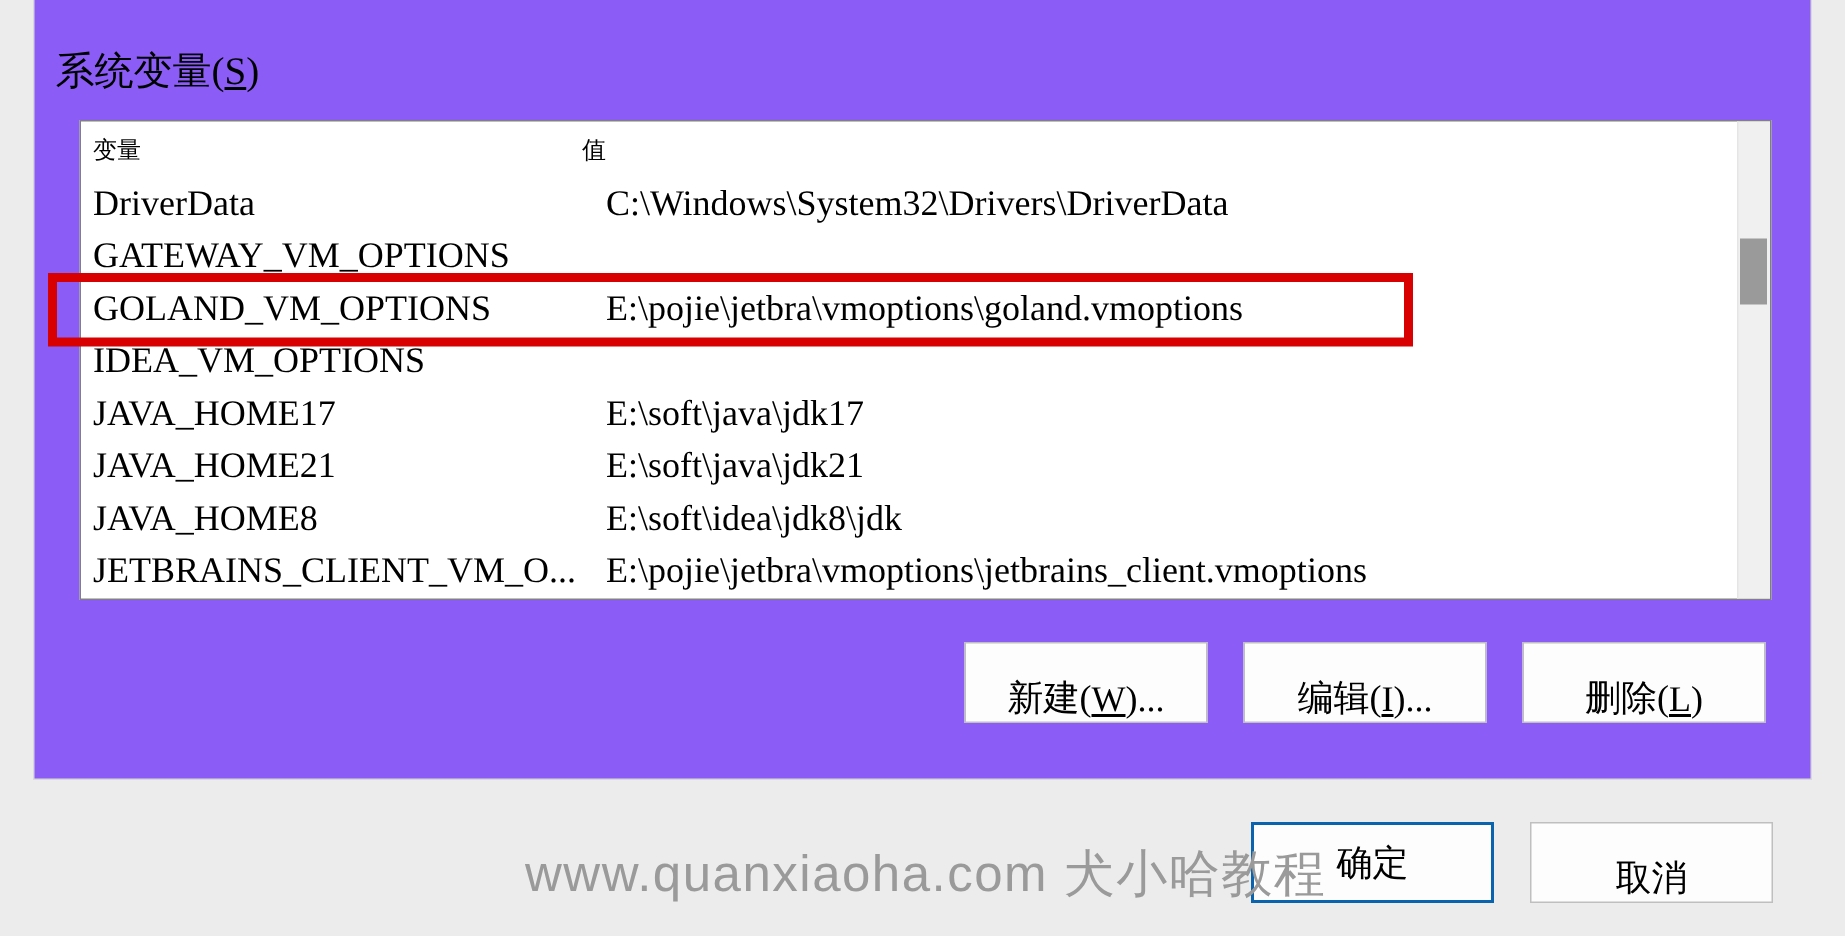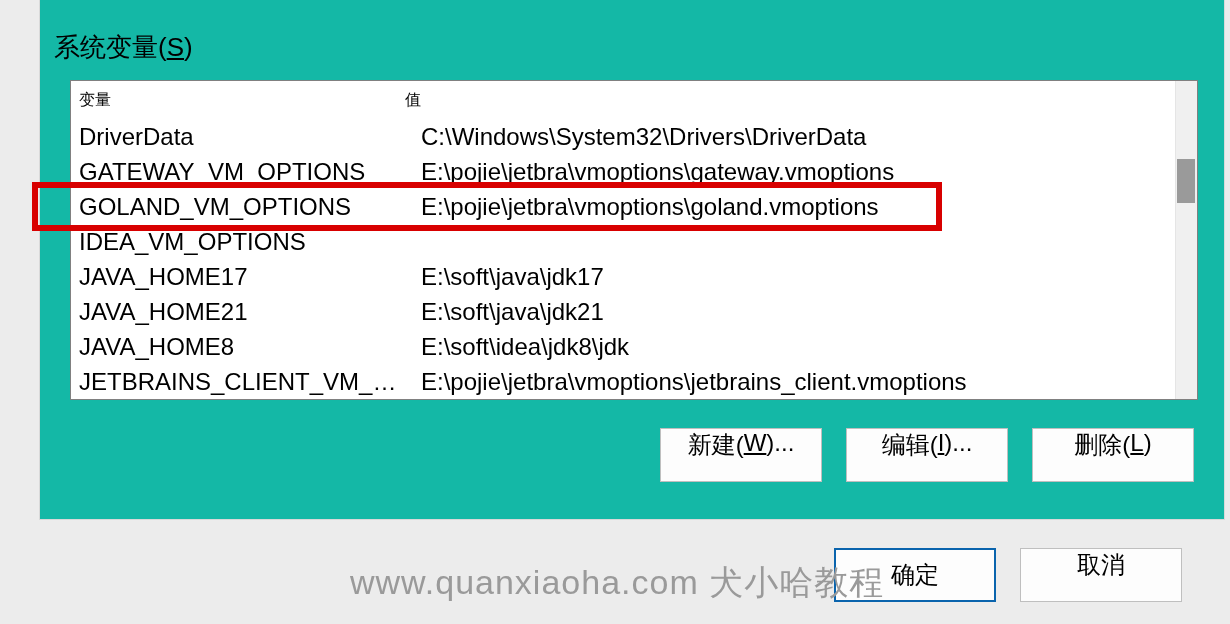"系统变量(S)" .outer { background: #14b8a6 -> #8b5cf6; font-family: none -> Liberation Serif, serif; left: 39px -> 22px }
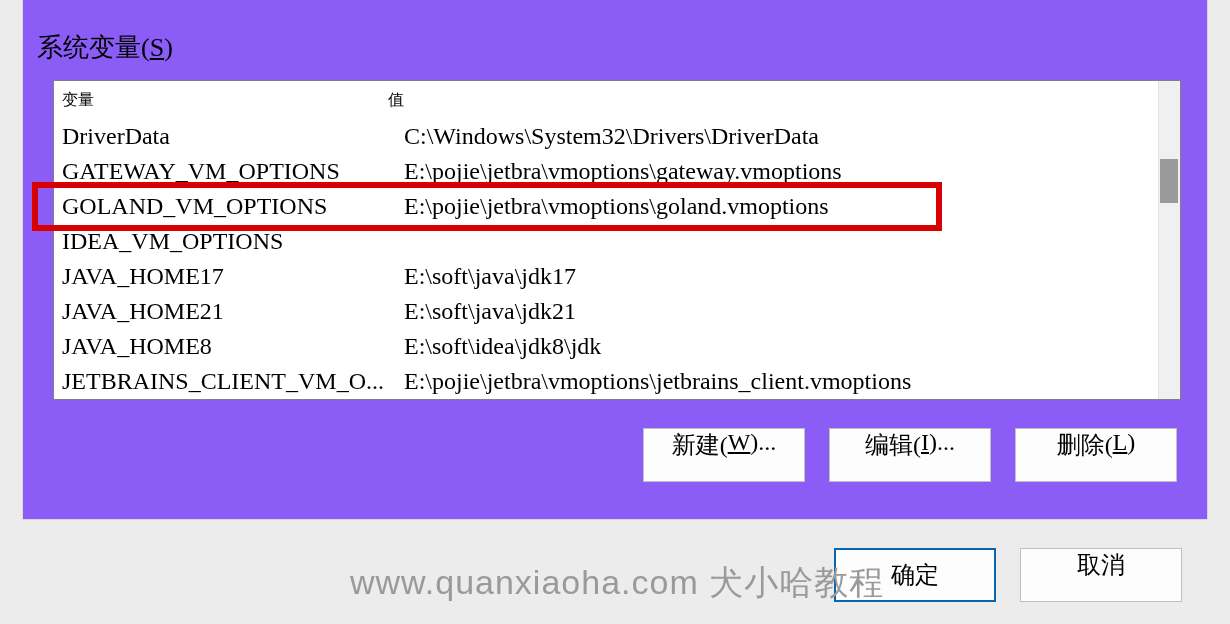"E:\pojie\jetbra\vmoptions\gateway.vmopti" div.c2 { html: <div>E:\pojie\jetbra\vmoptions\gateway.vmoptions</div> -> none }
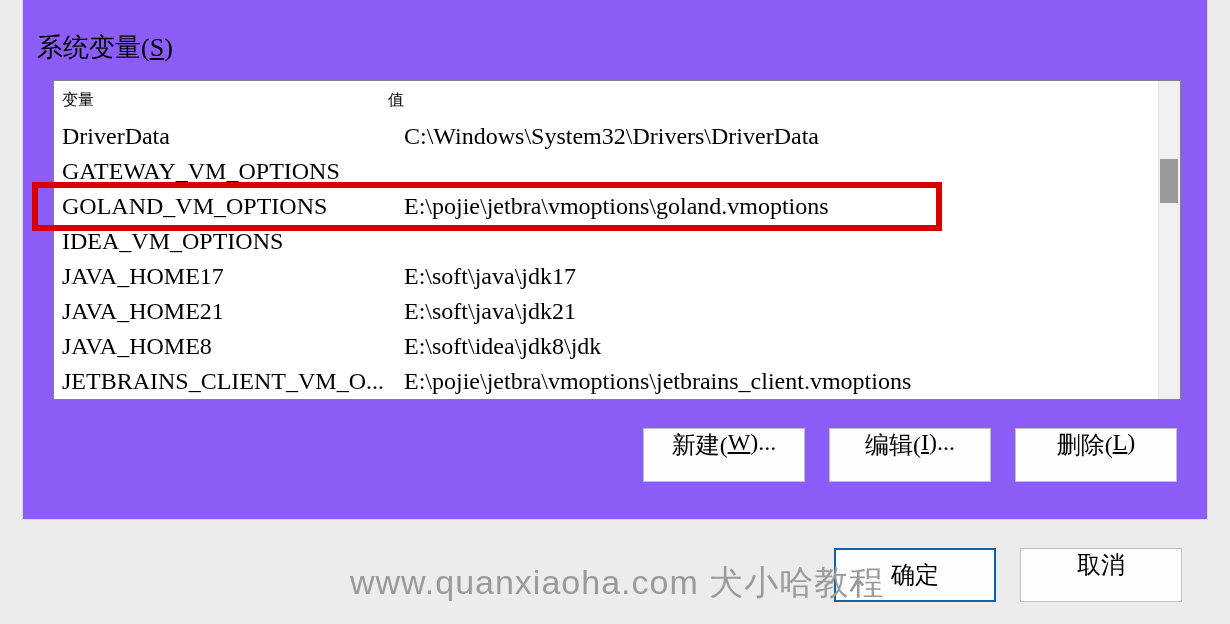"新建(" .btn { align-items: flex-start -> flex-end }
